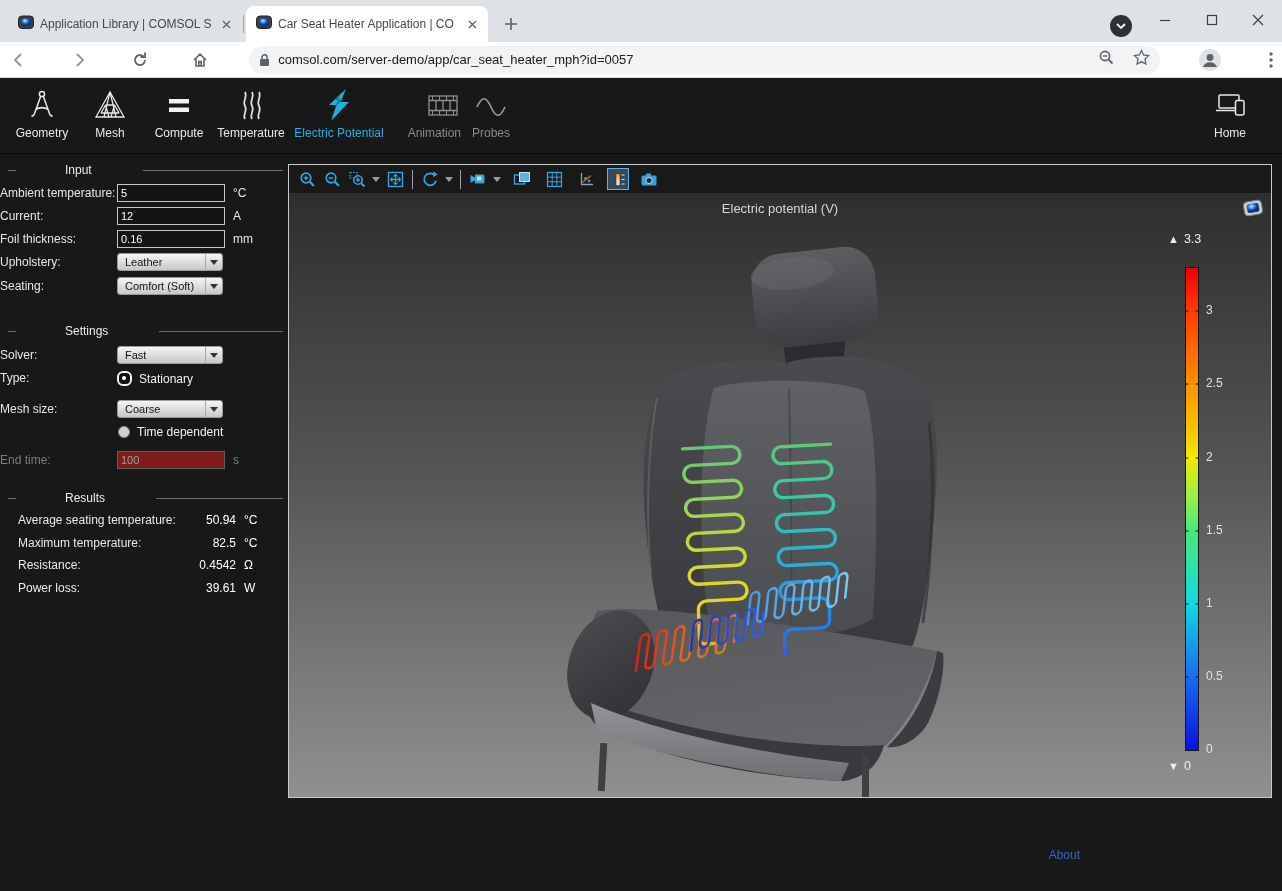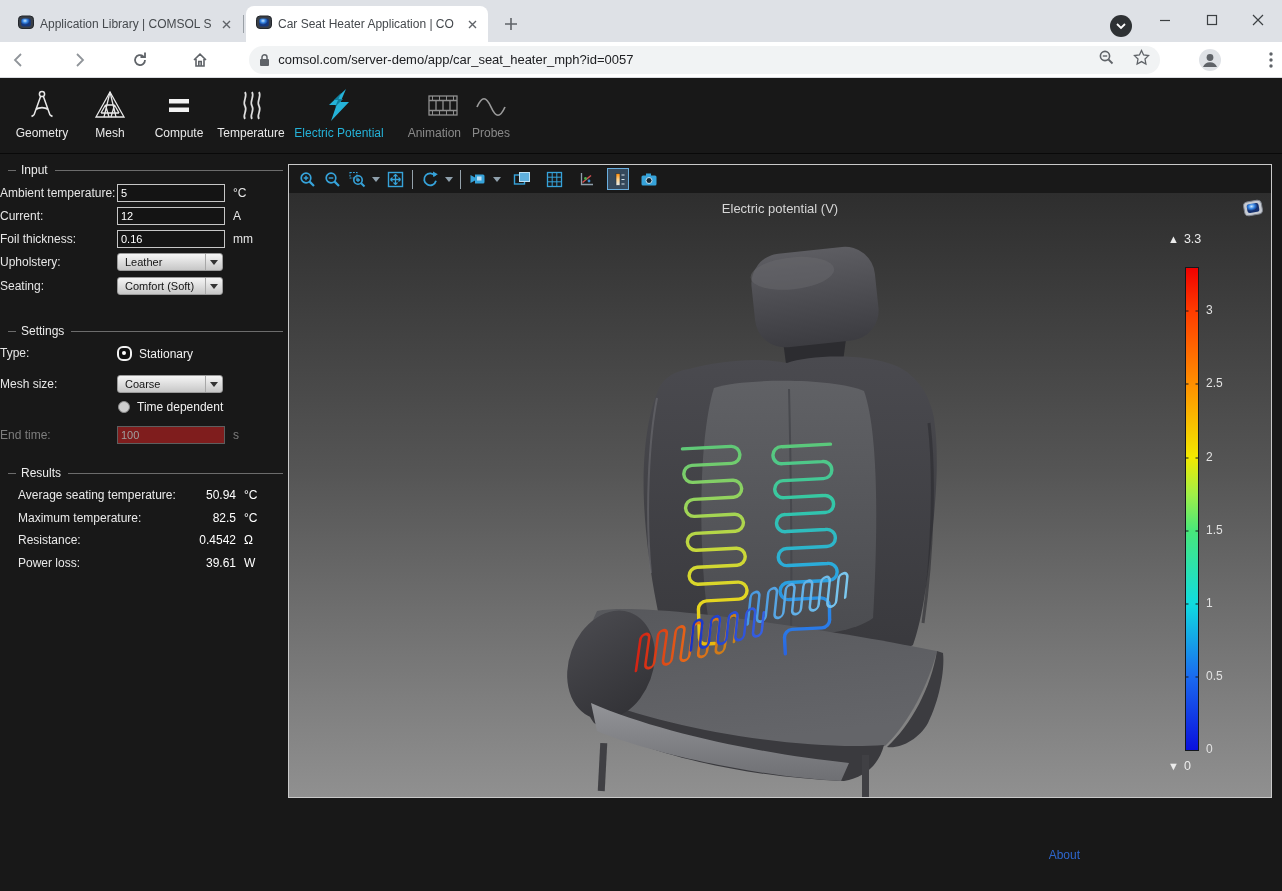"Home" div.rb { html: none -> <div> <span> <svg> <rect></rect> <path></path> <rect></rect> </svg> </span> <span>Home</span> </div> }
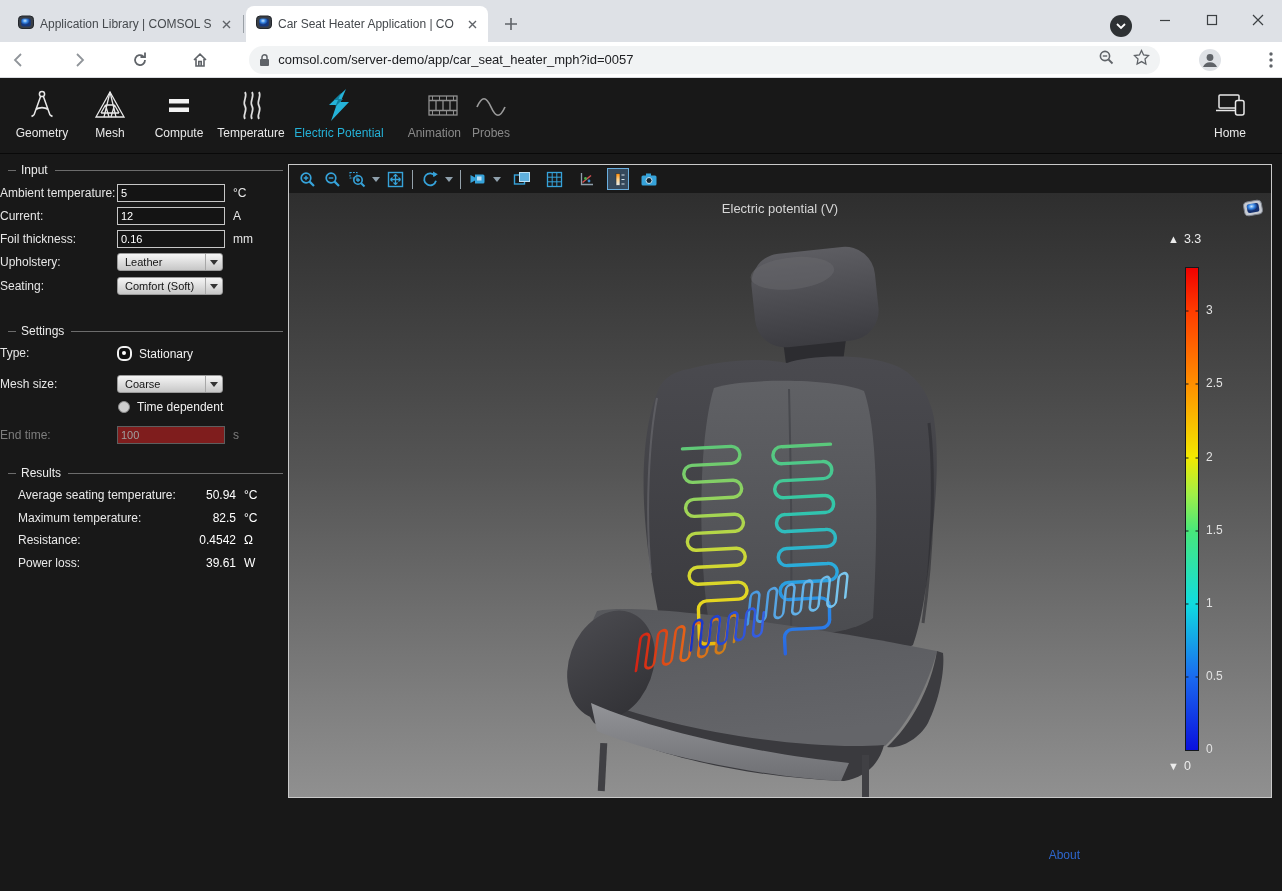"Input" .ghead { gap: none -> 44px }
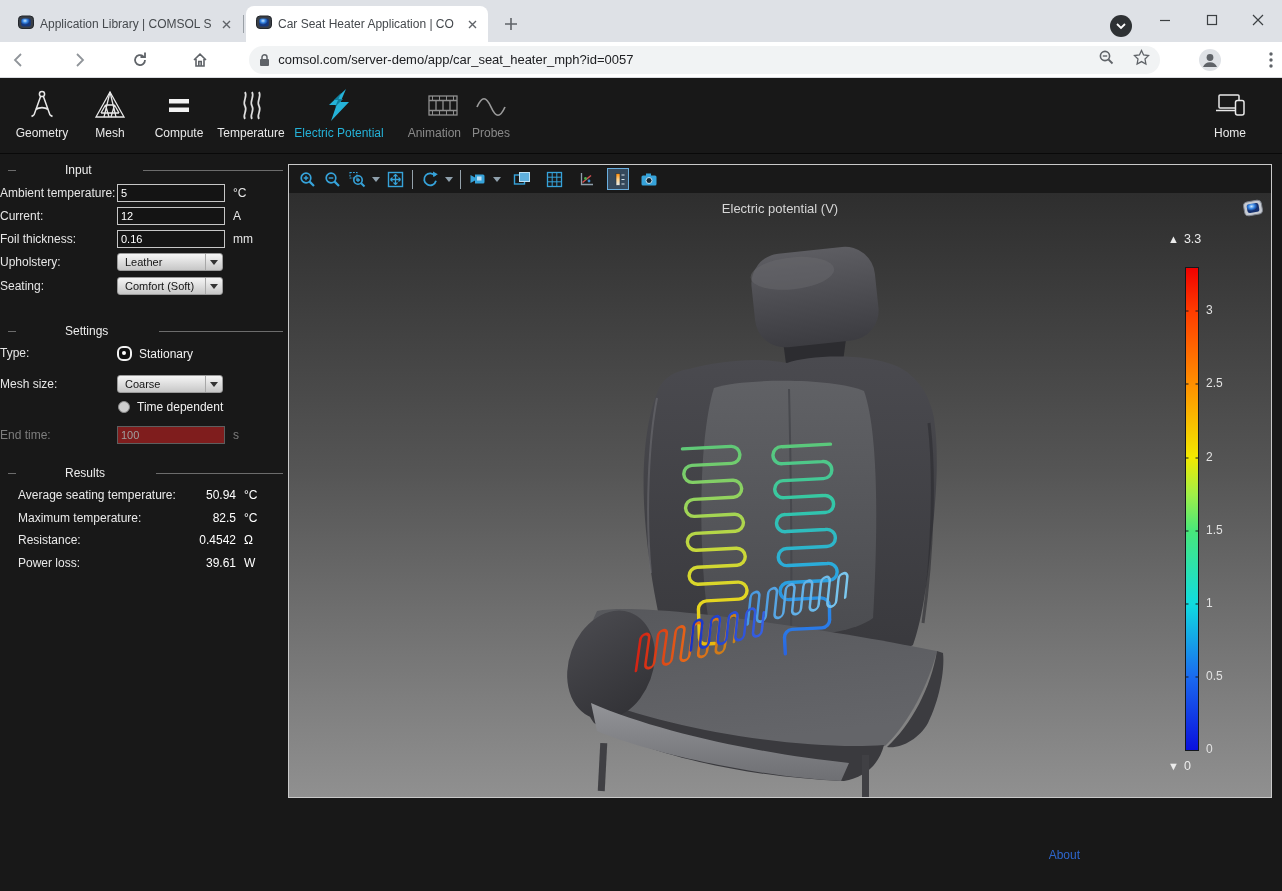"Solver:" div.srow { html: none -> <div> <span>Solver:</span> <span> <span> <span>Fast</span> <span></span> </span> </span> </div> }
